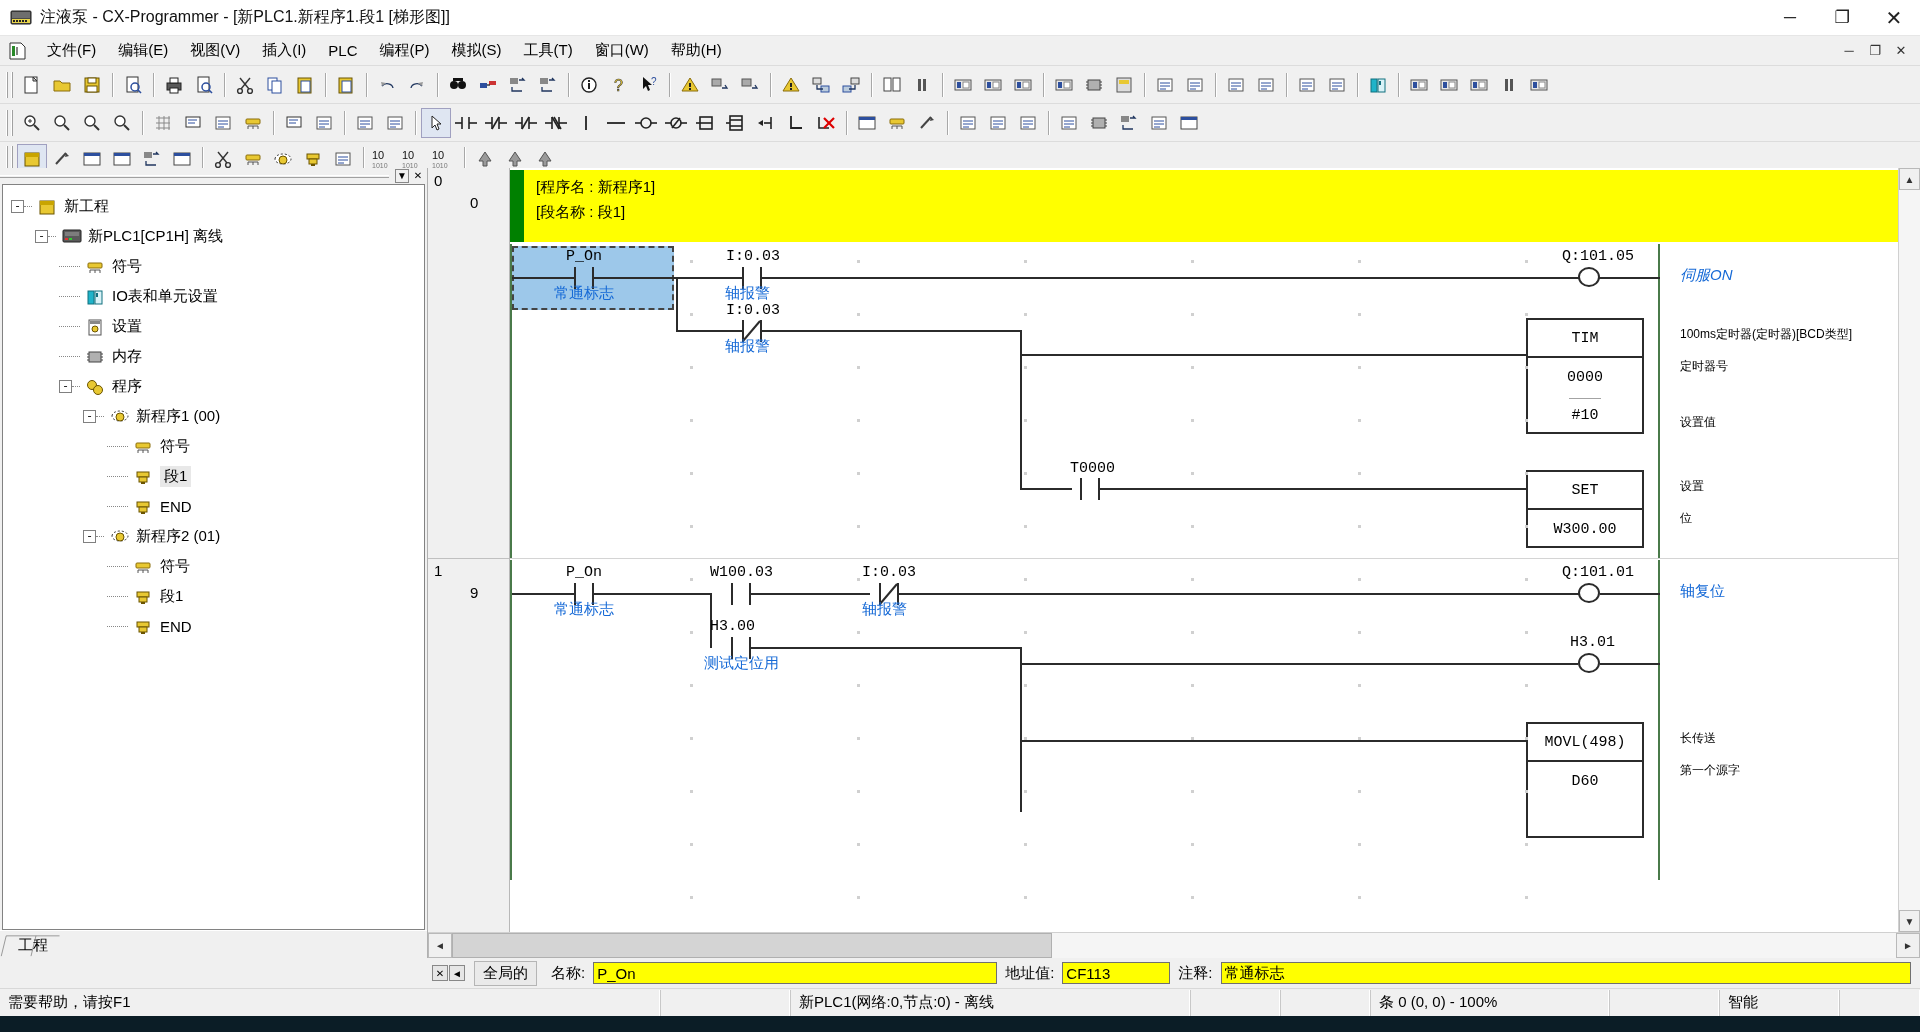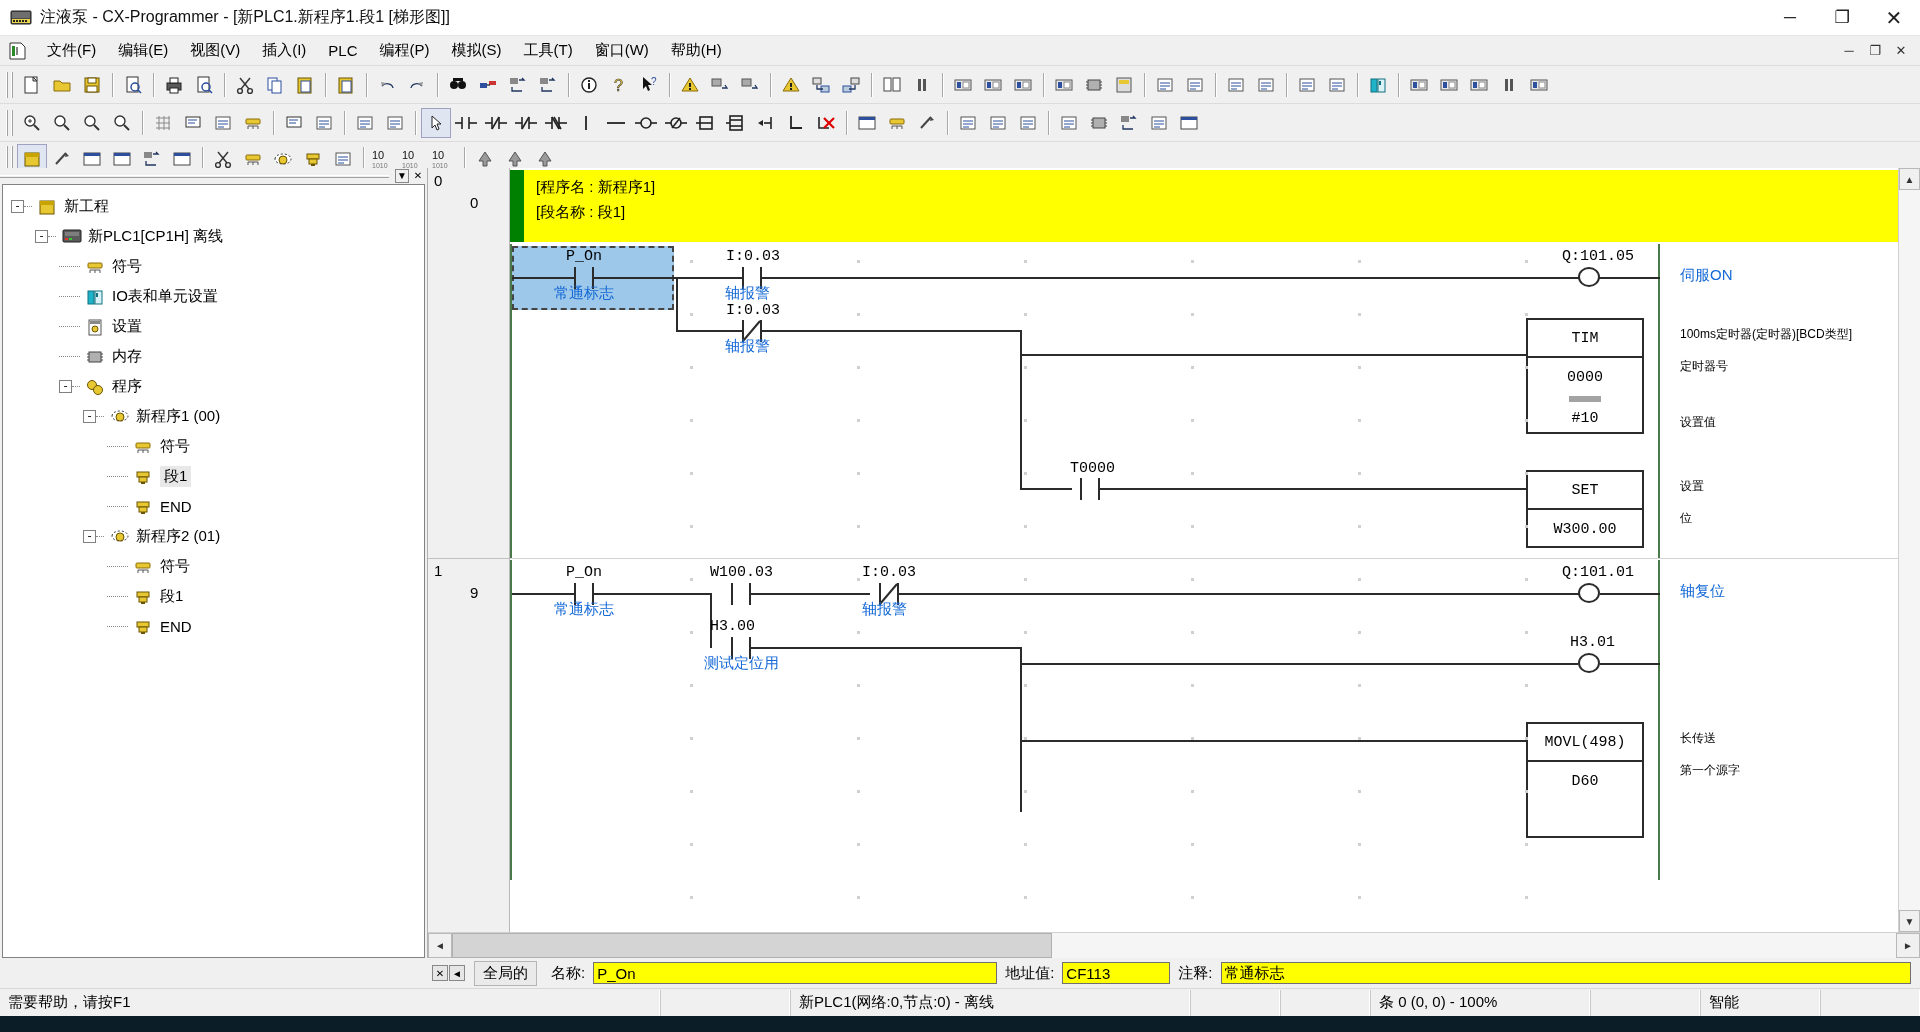"伺服ON" div.cmt { font-style: none -> italic }
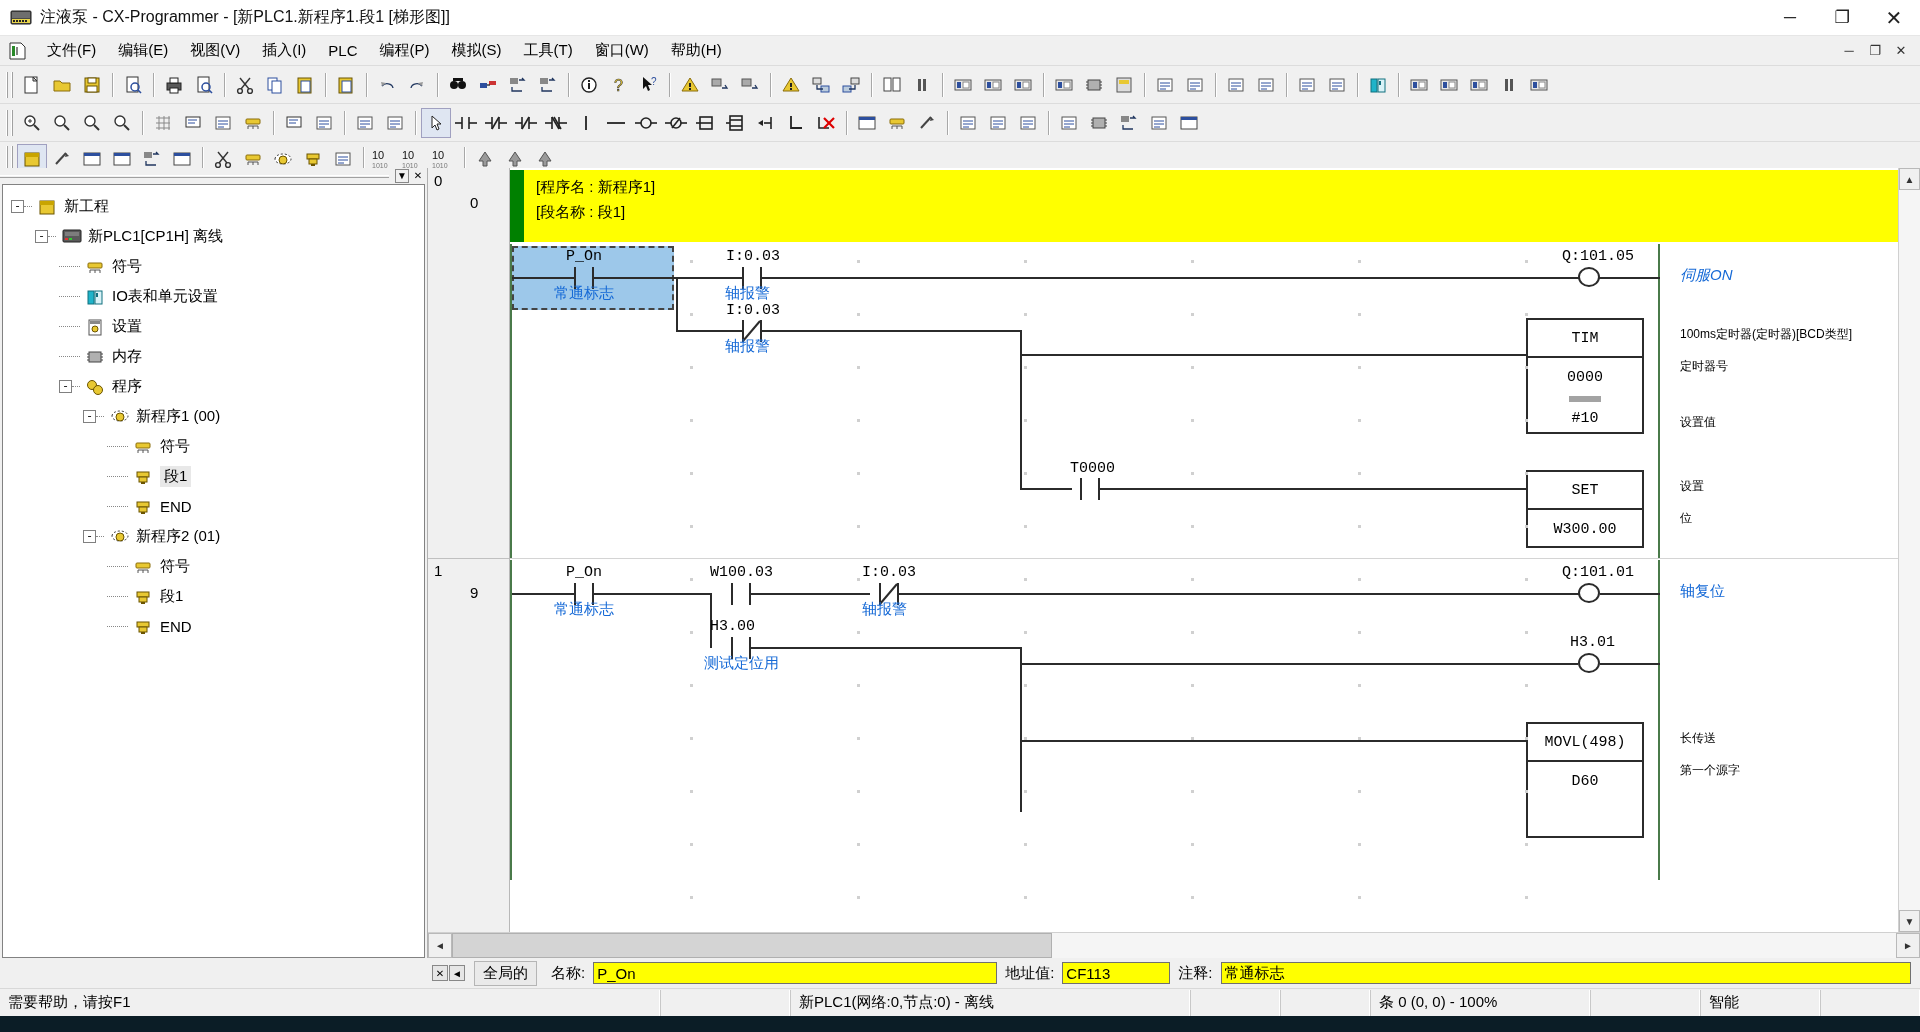"#10" span { border-top: 6px solid #a3a3a3 -> 1px solid #a3a3a3 }
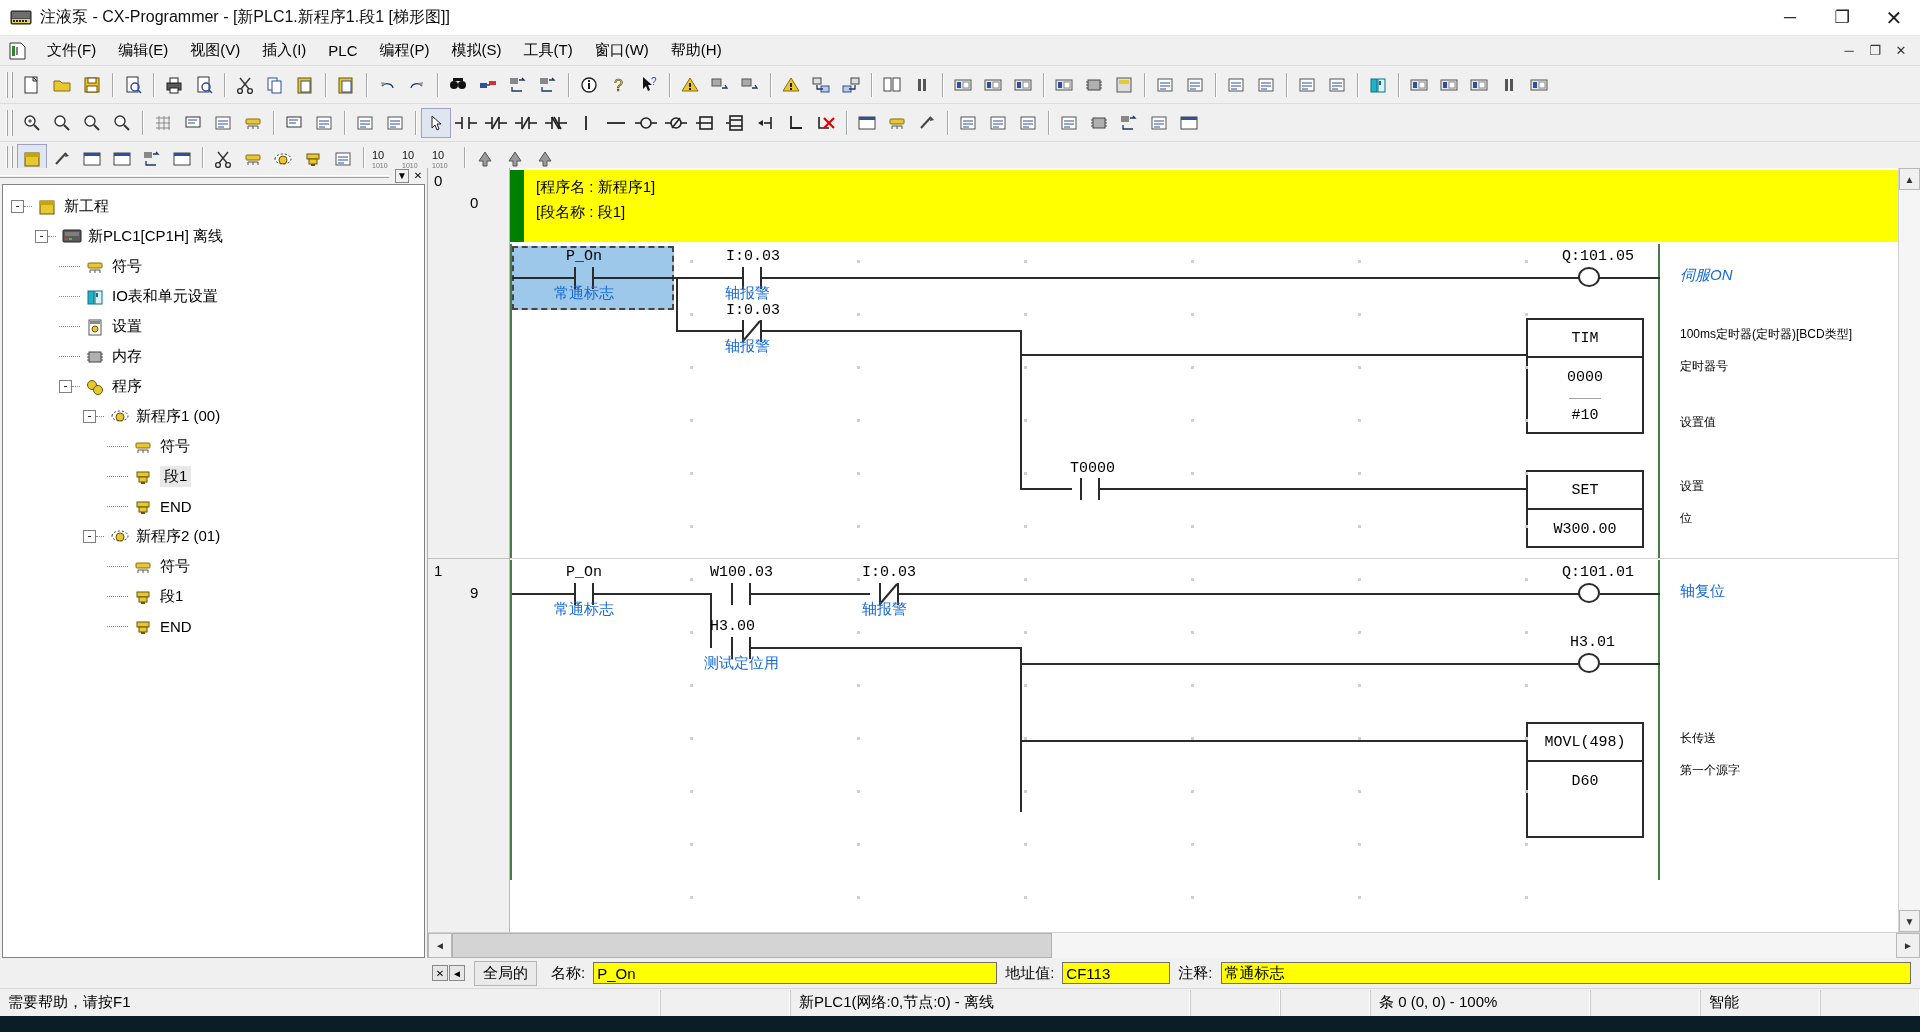"工程" div.lp-tabs { html: none -> <div> <div> <svg> <path></path> <path></path> </svg> <span>工程</span> </div> </div> }
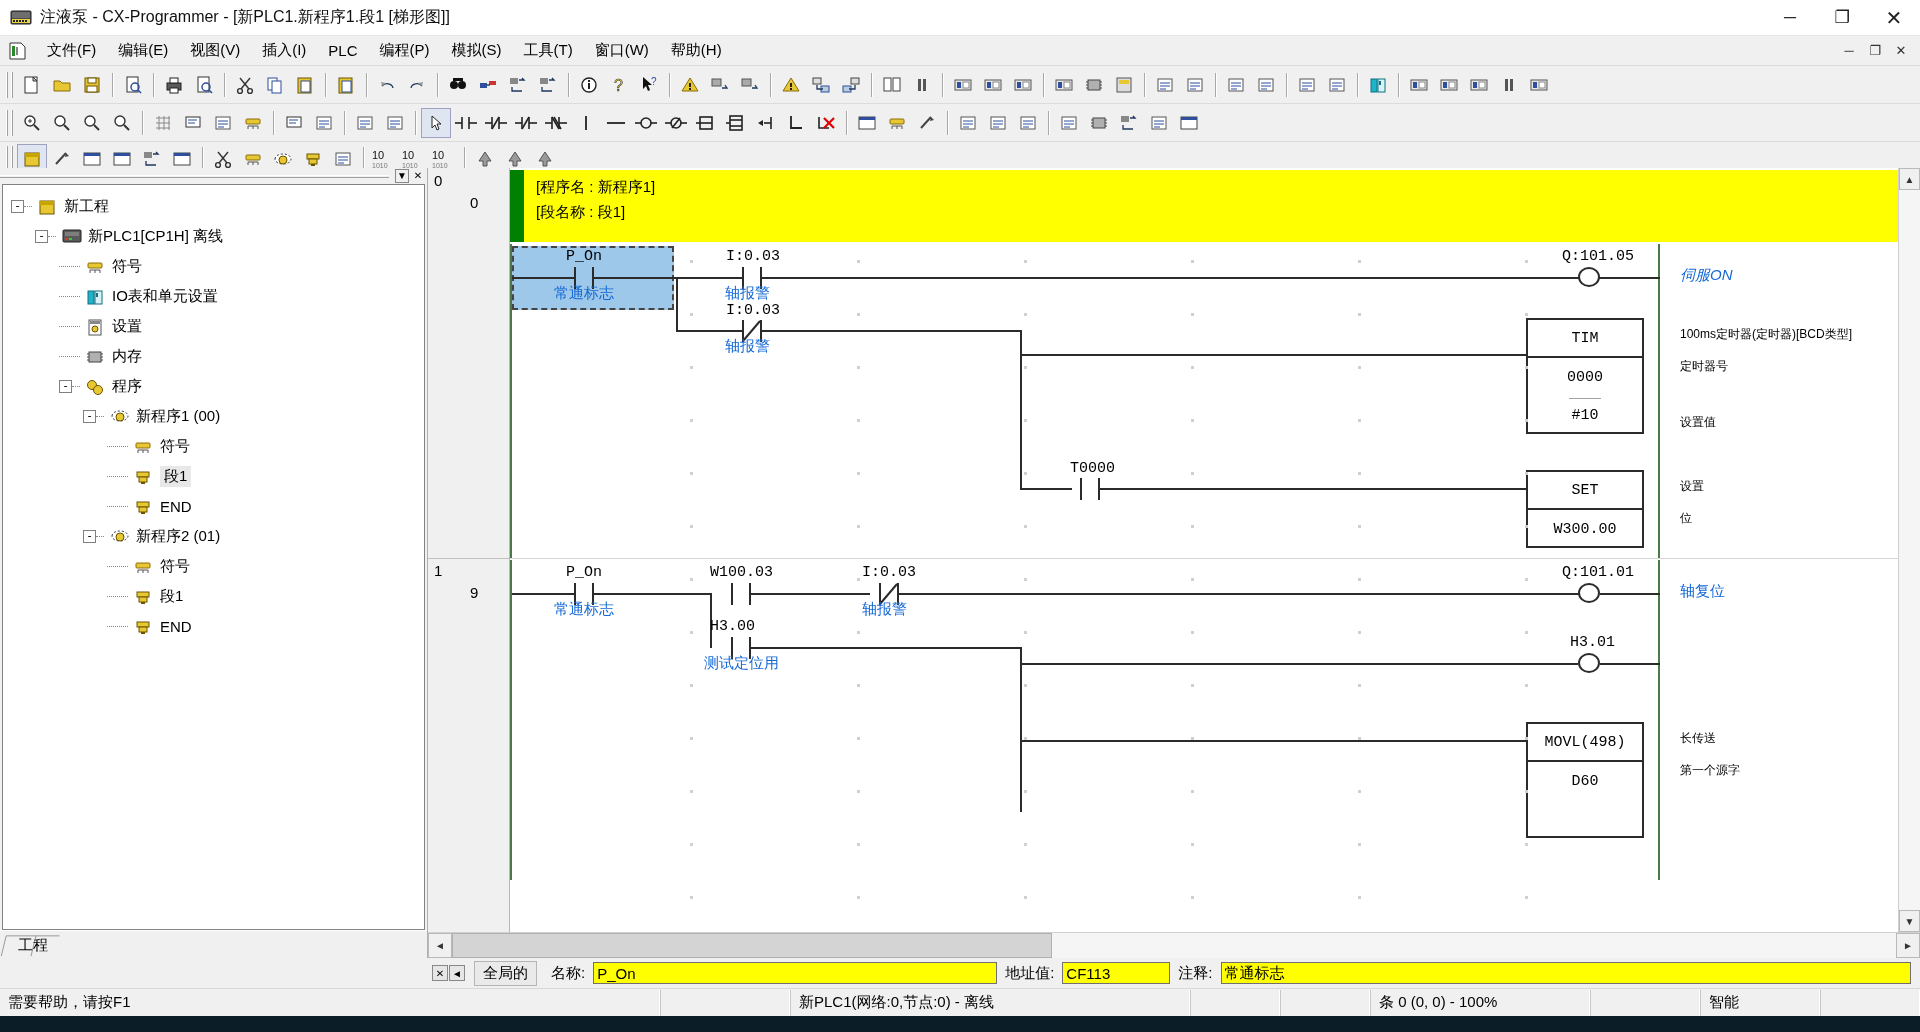"条 0 (0, 0) -" div.sbcell { width: 220px -> 239px }
